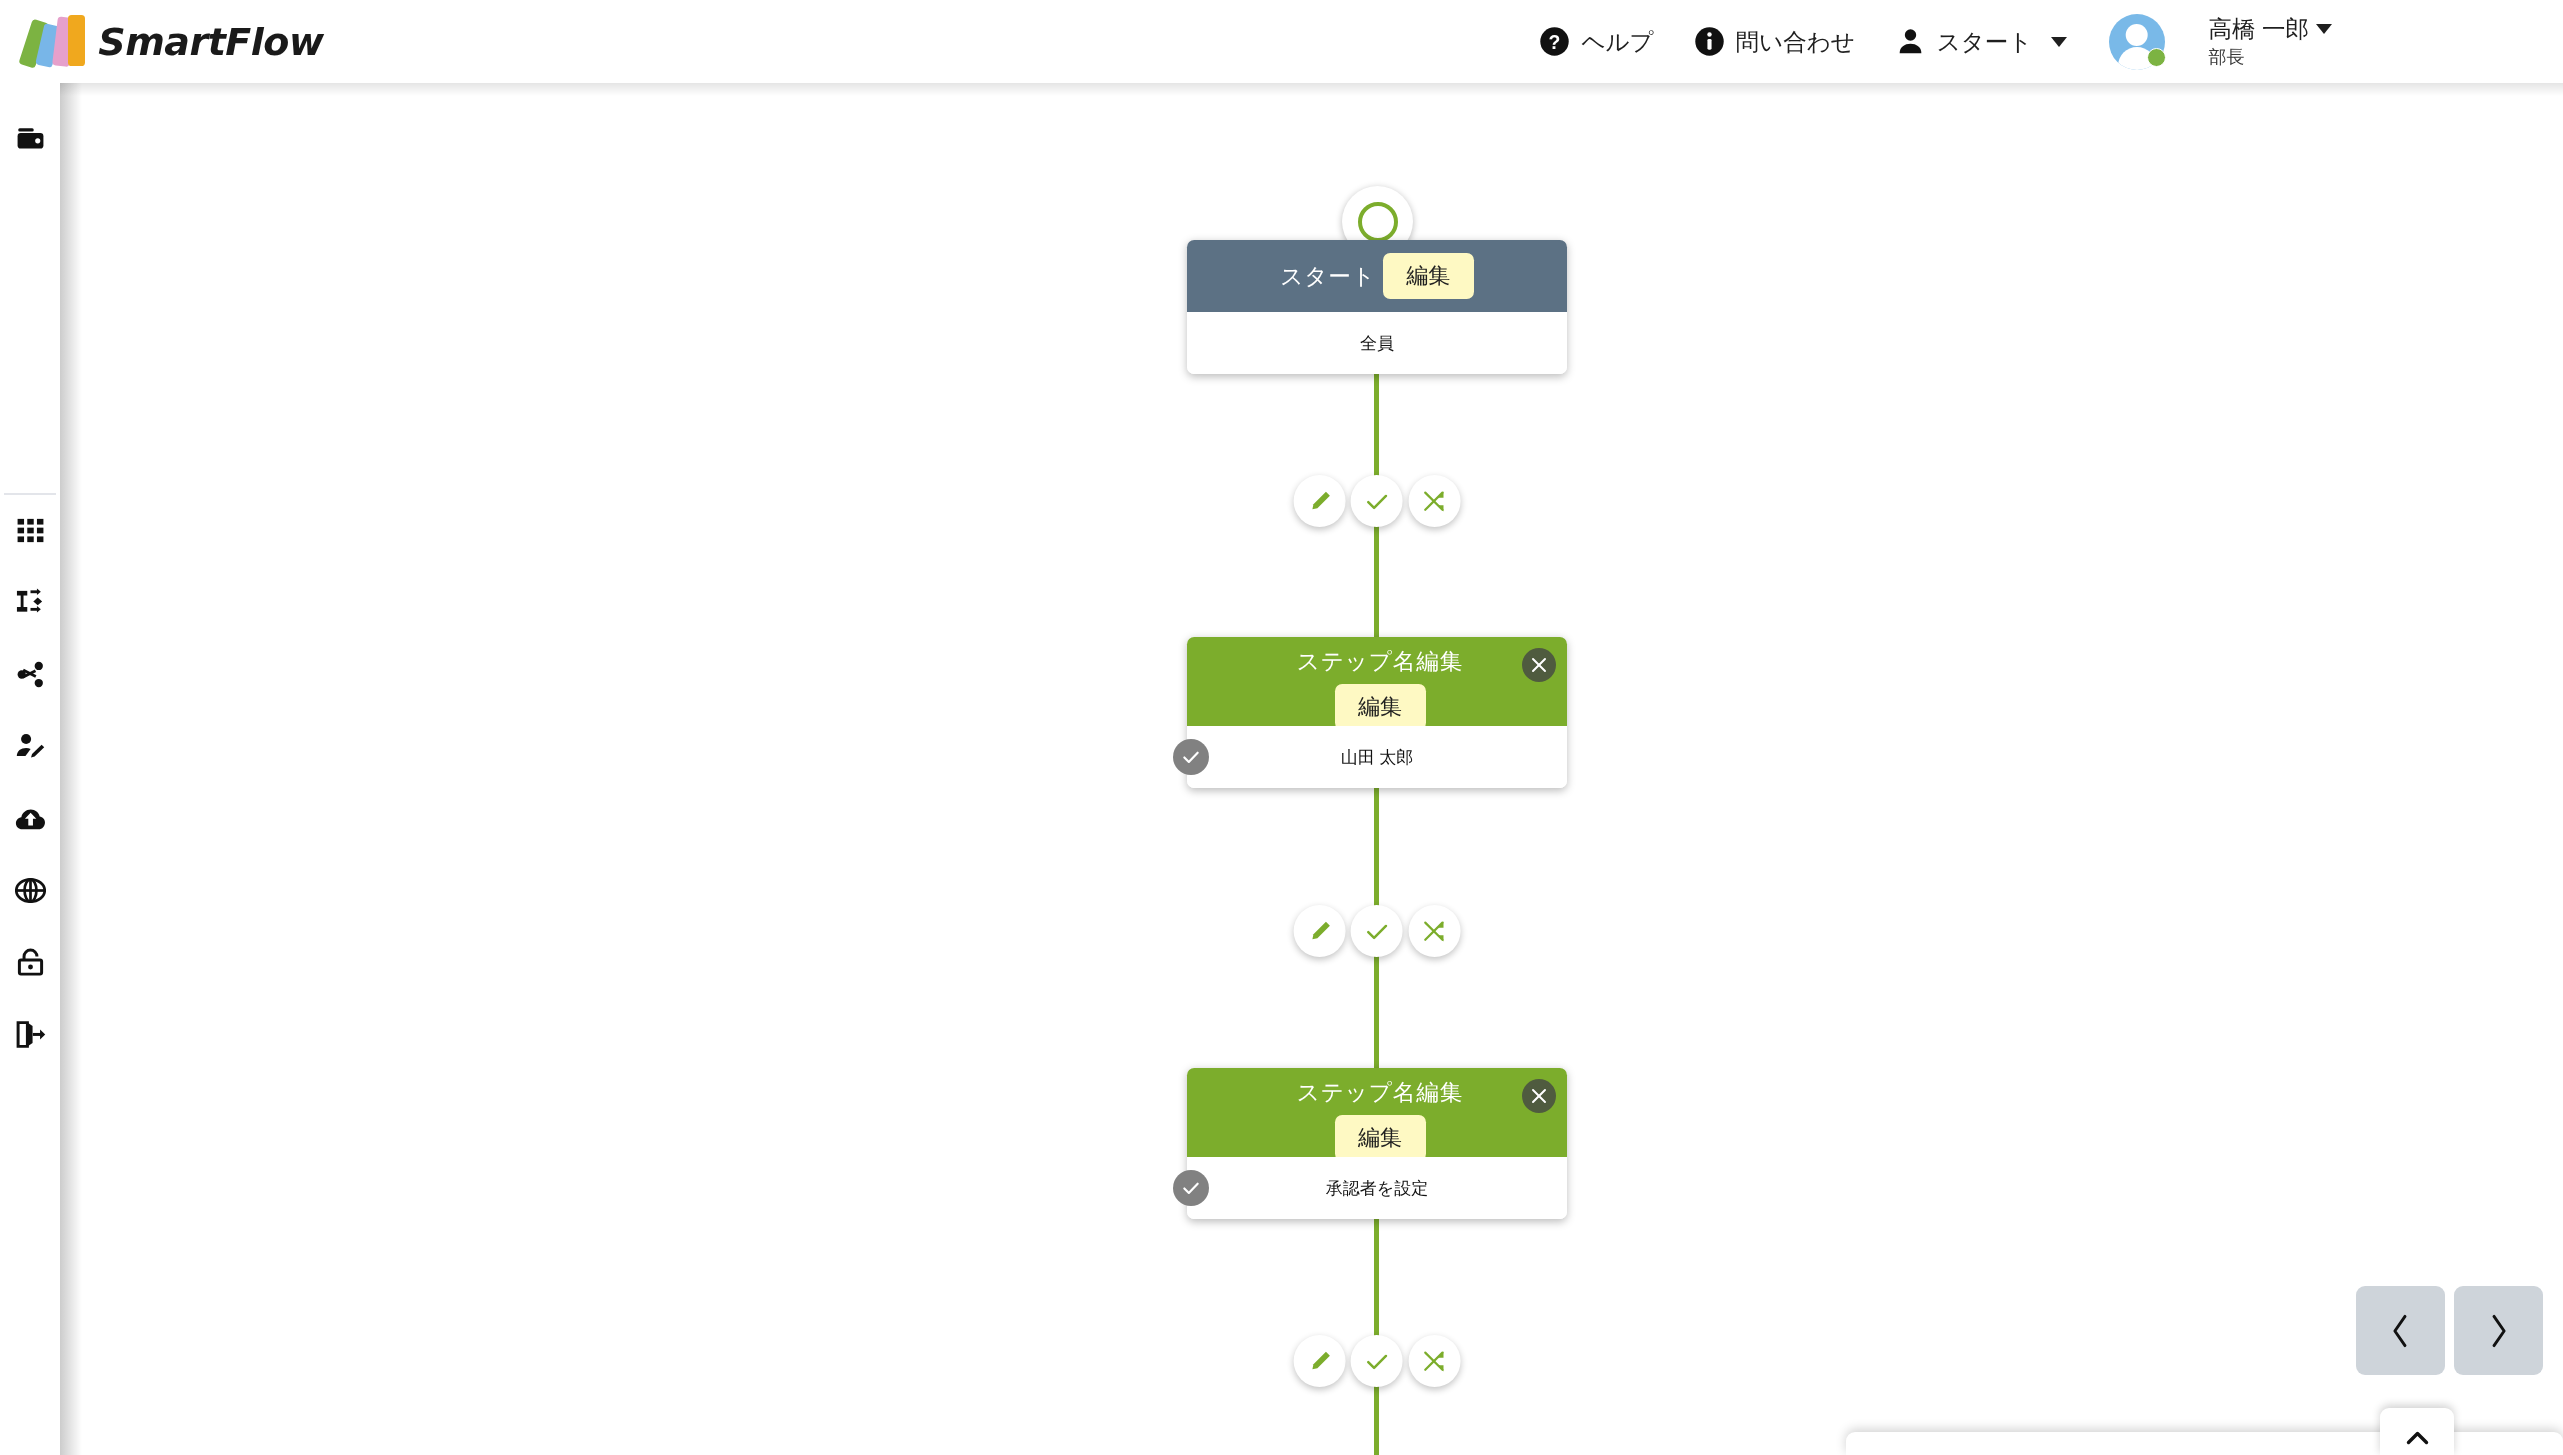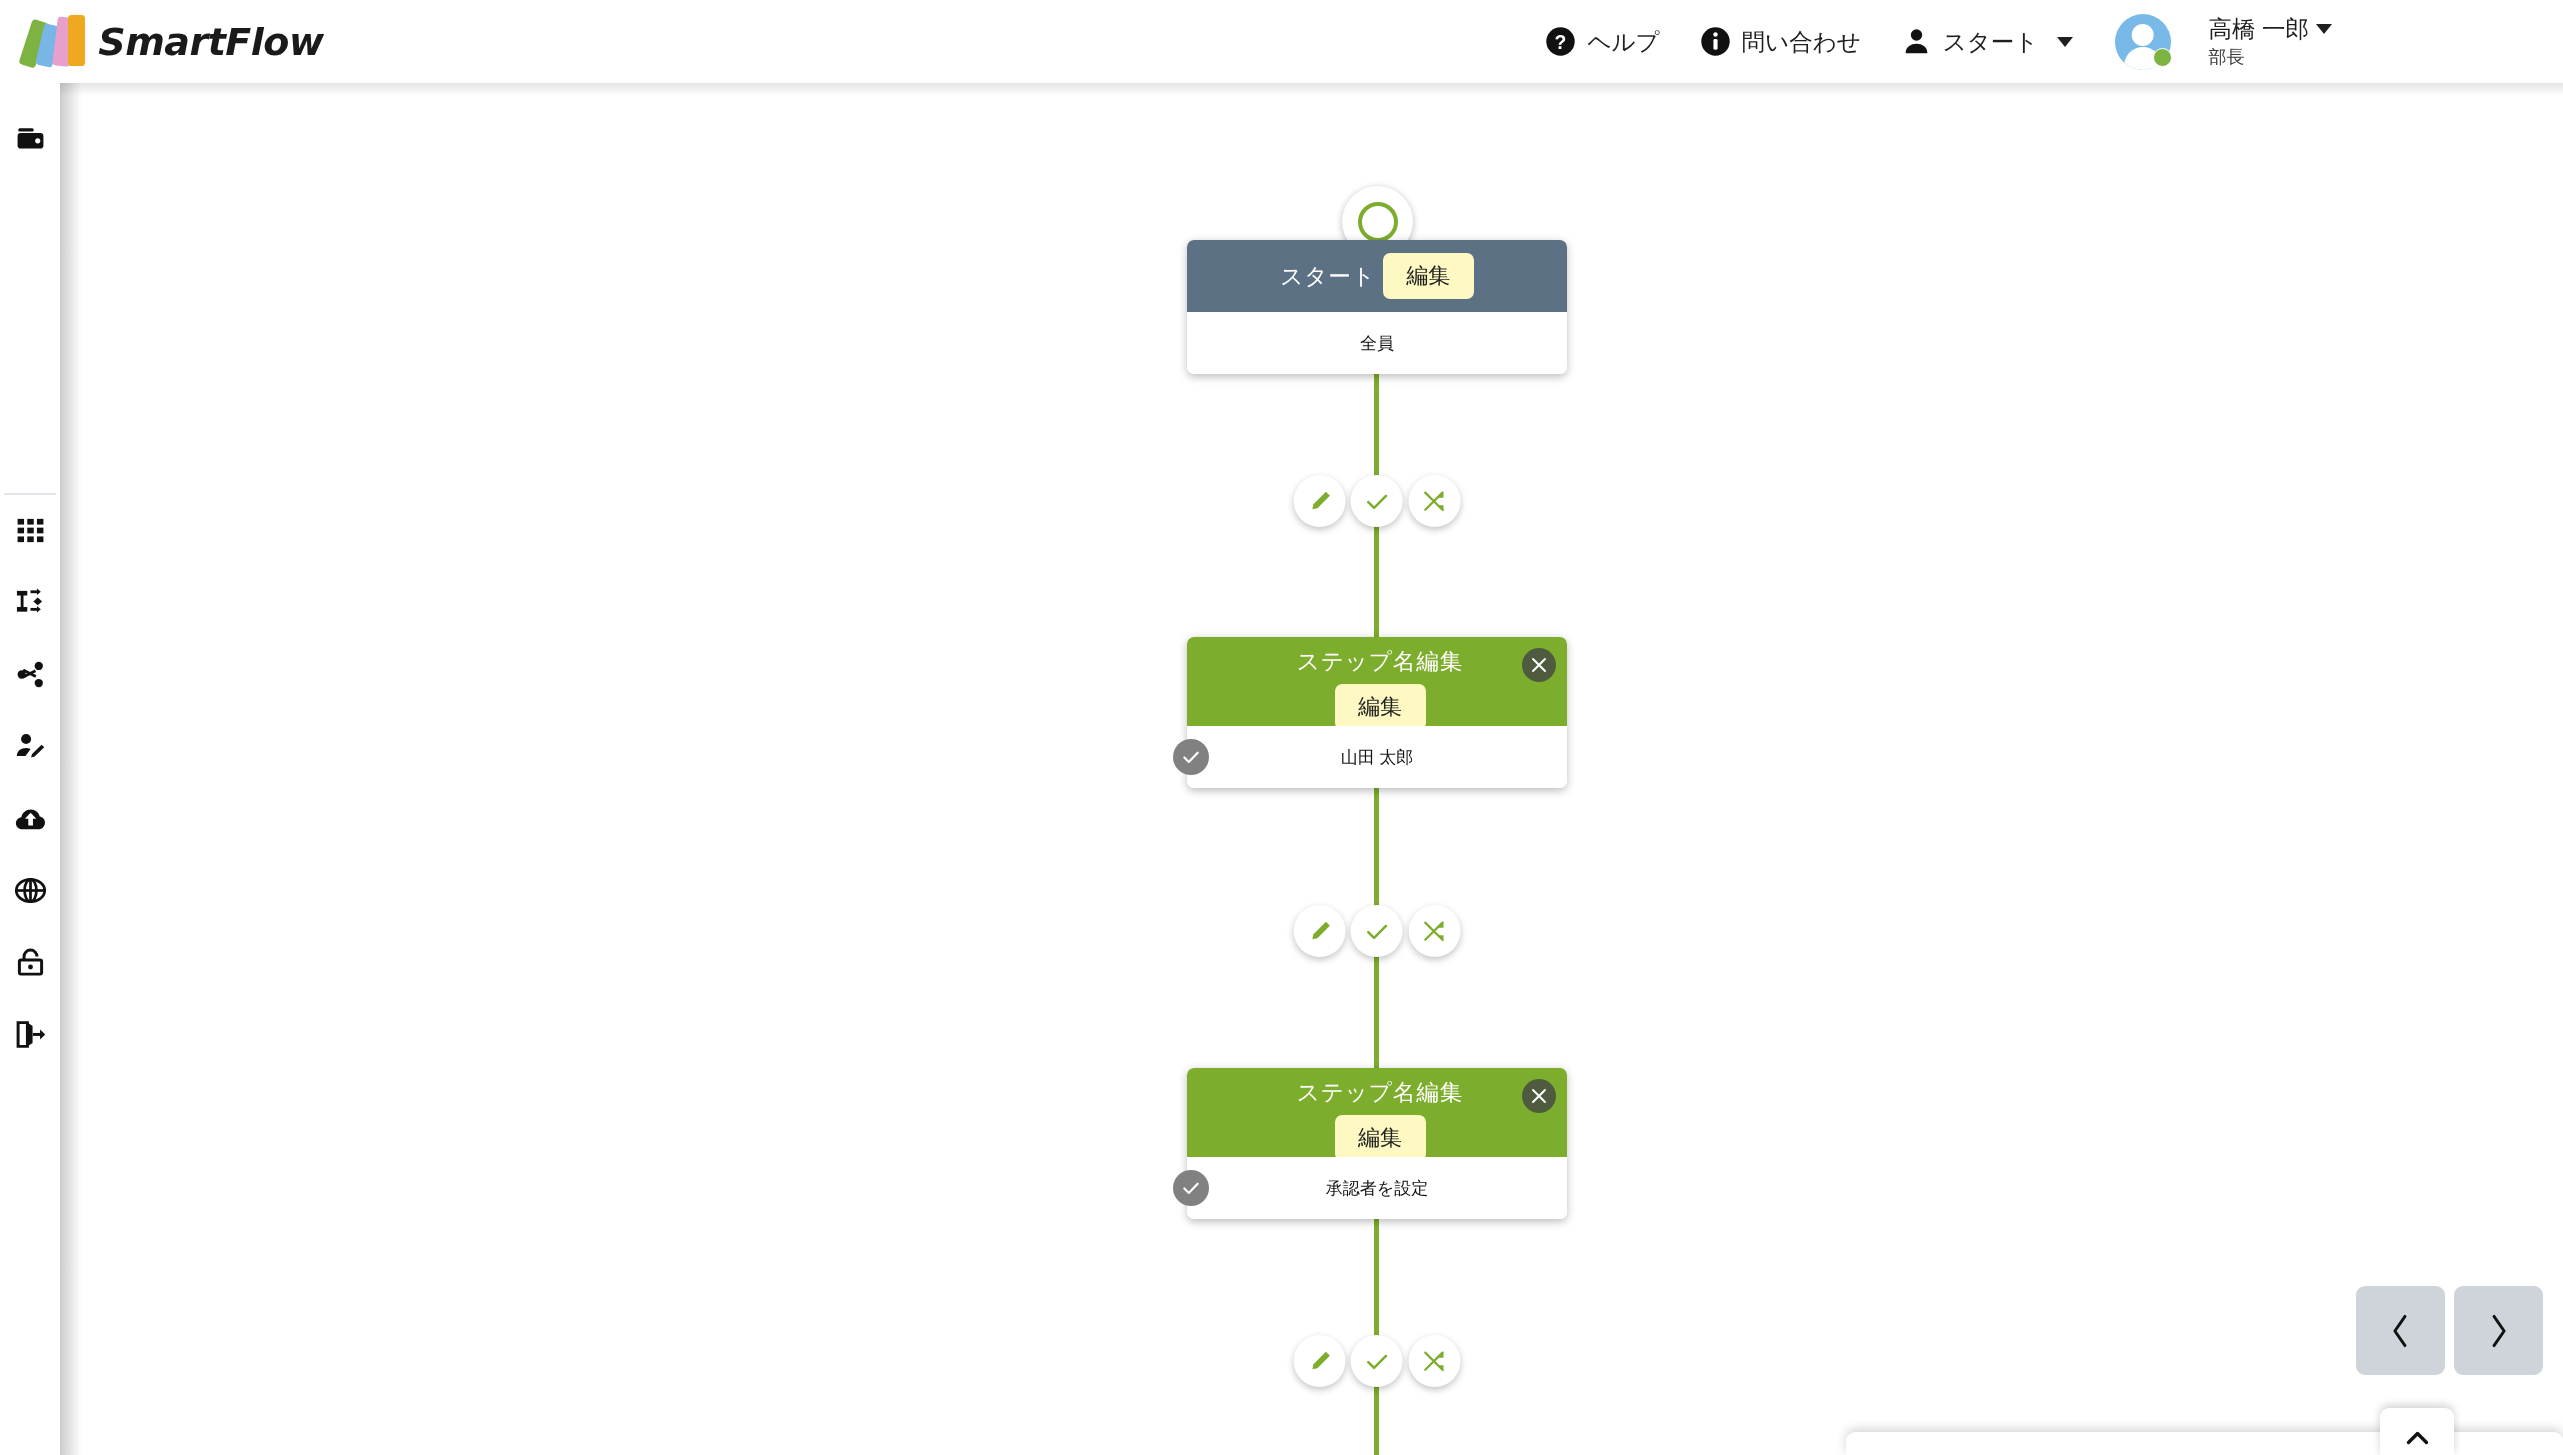"高橋 一郎" .user-meta { margin-left: 19px -> 25px }
